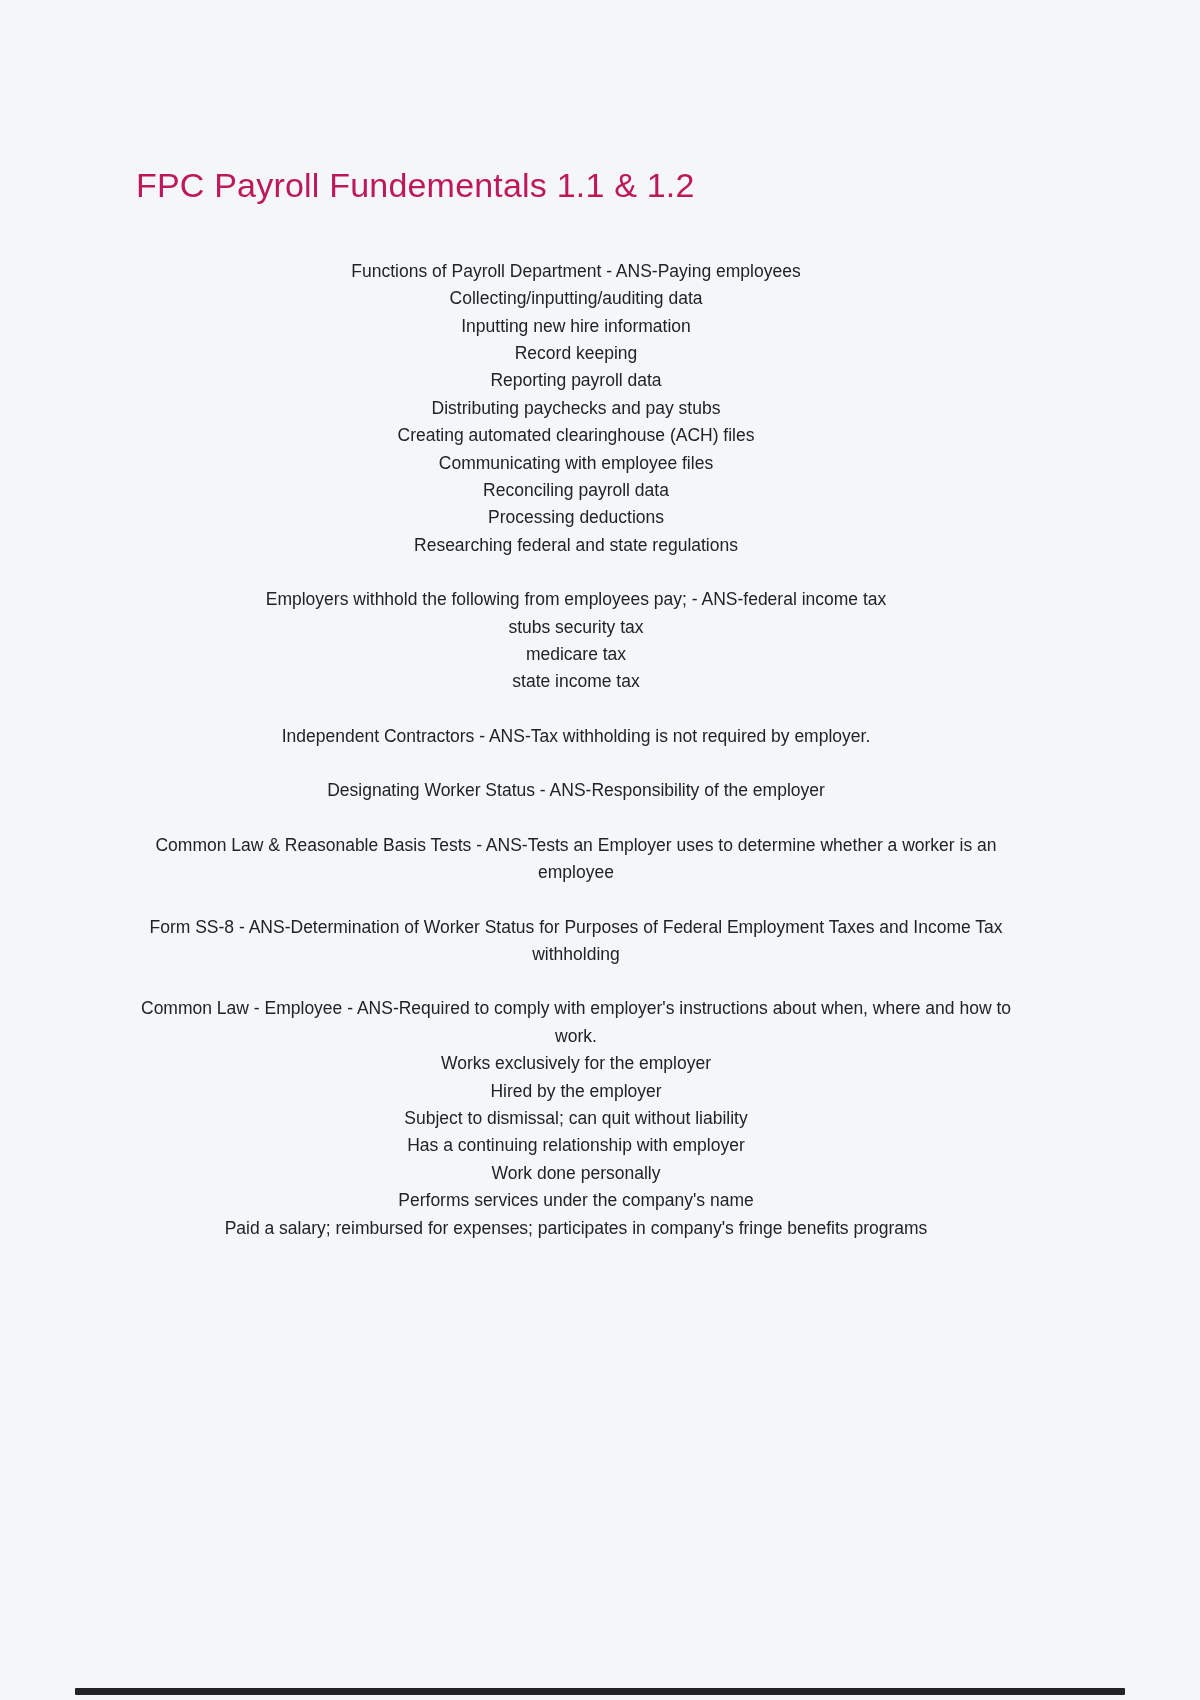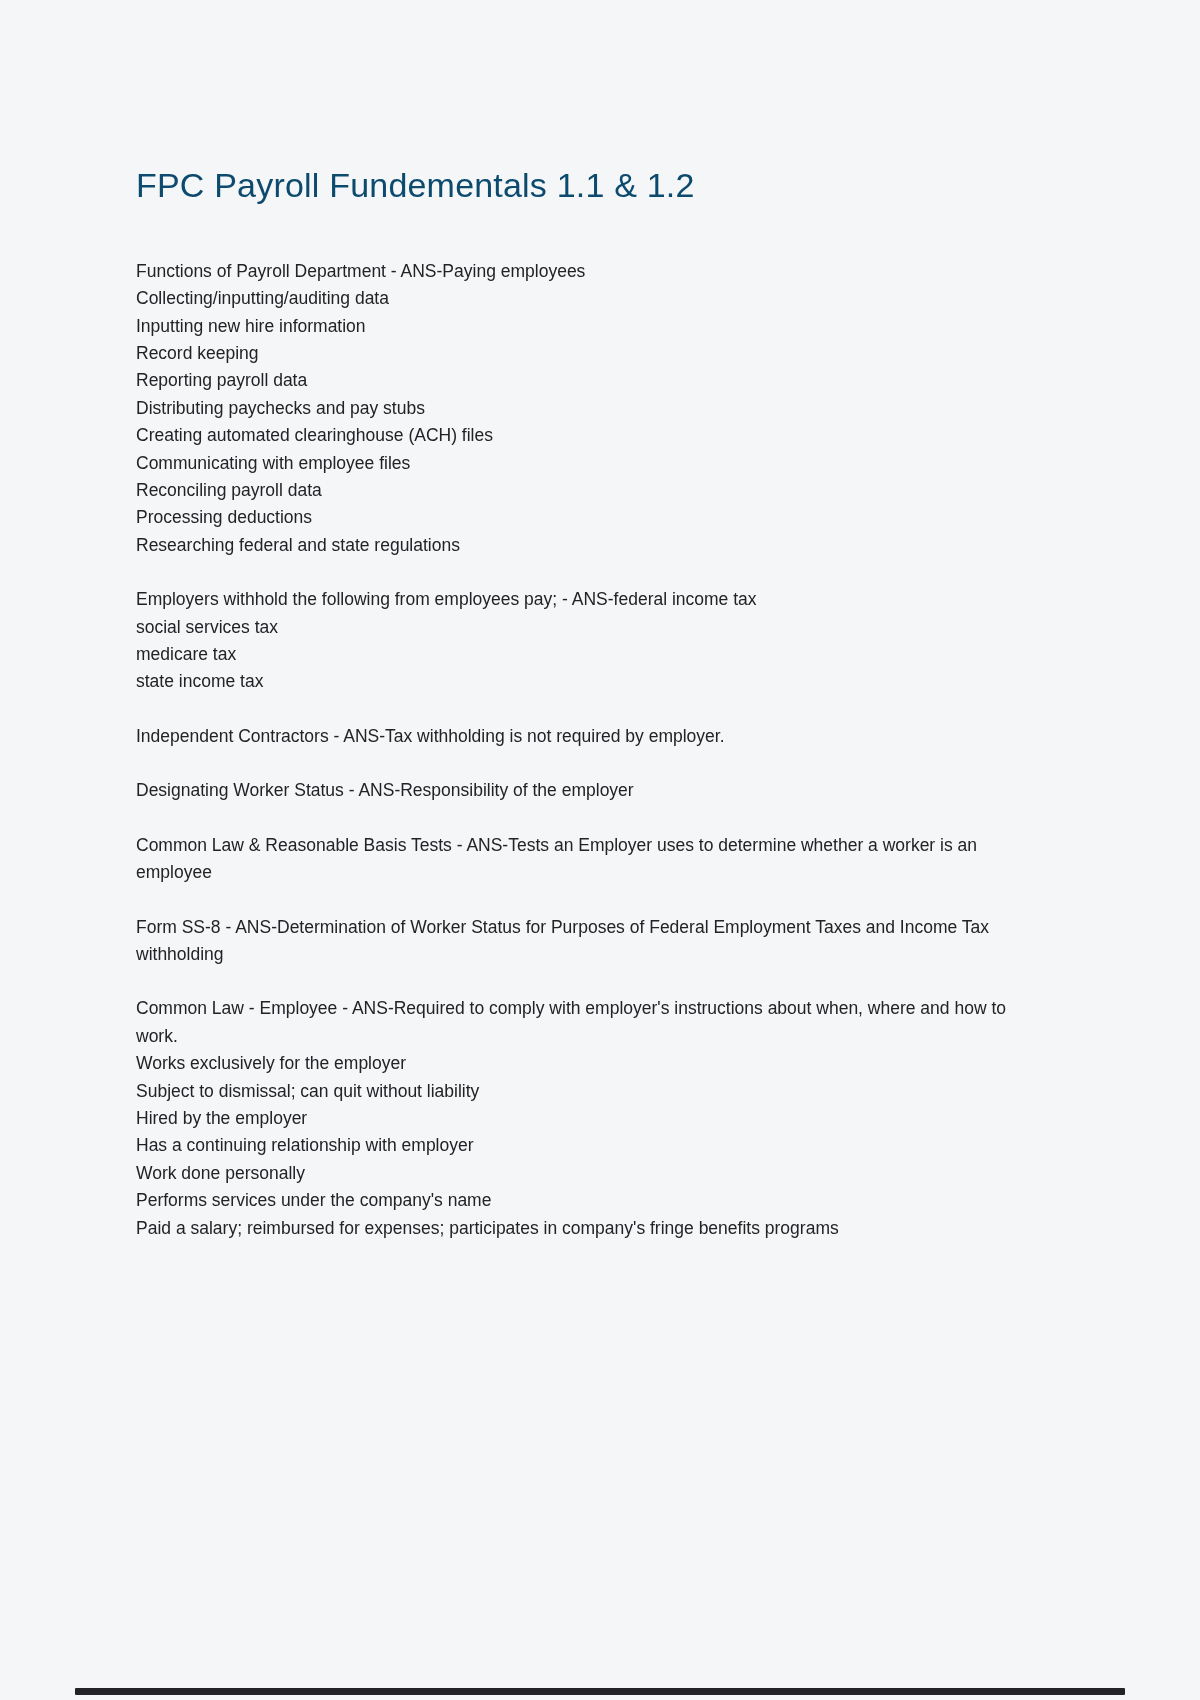"FPC Payroll Fundementals 1.1 &" .doc-title { color: #0c4a6e -> #be185d }
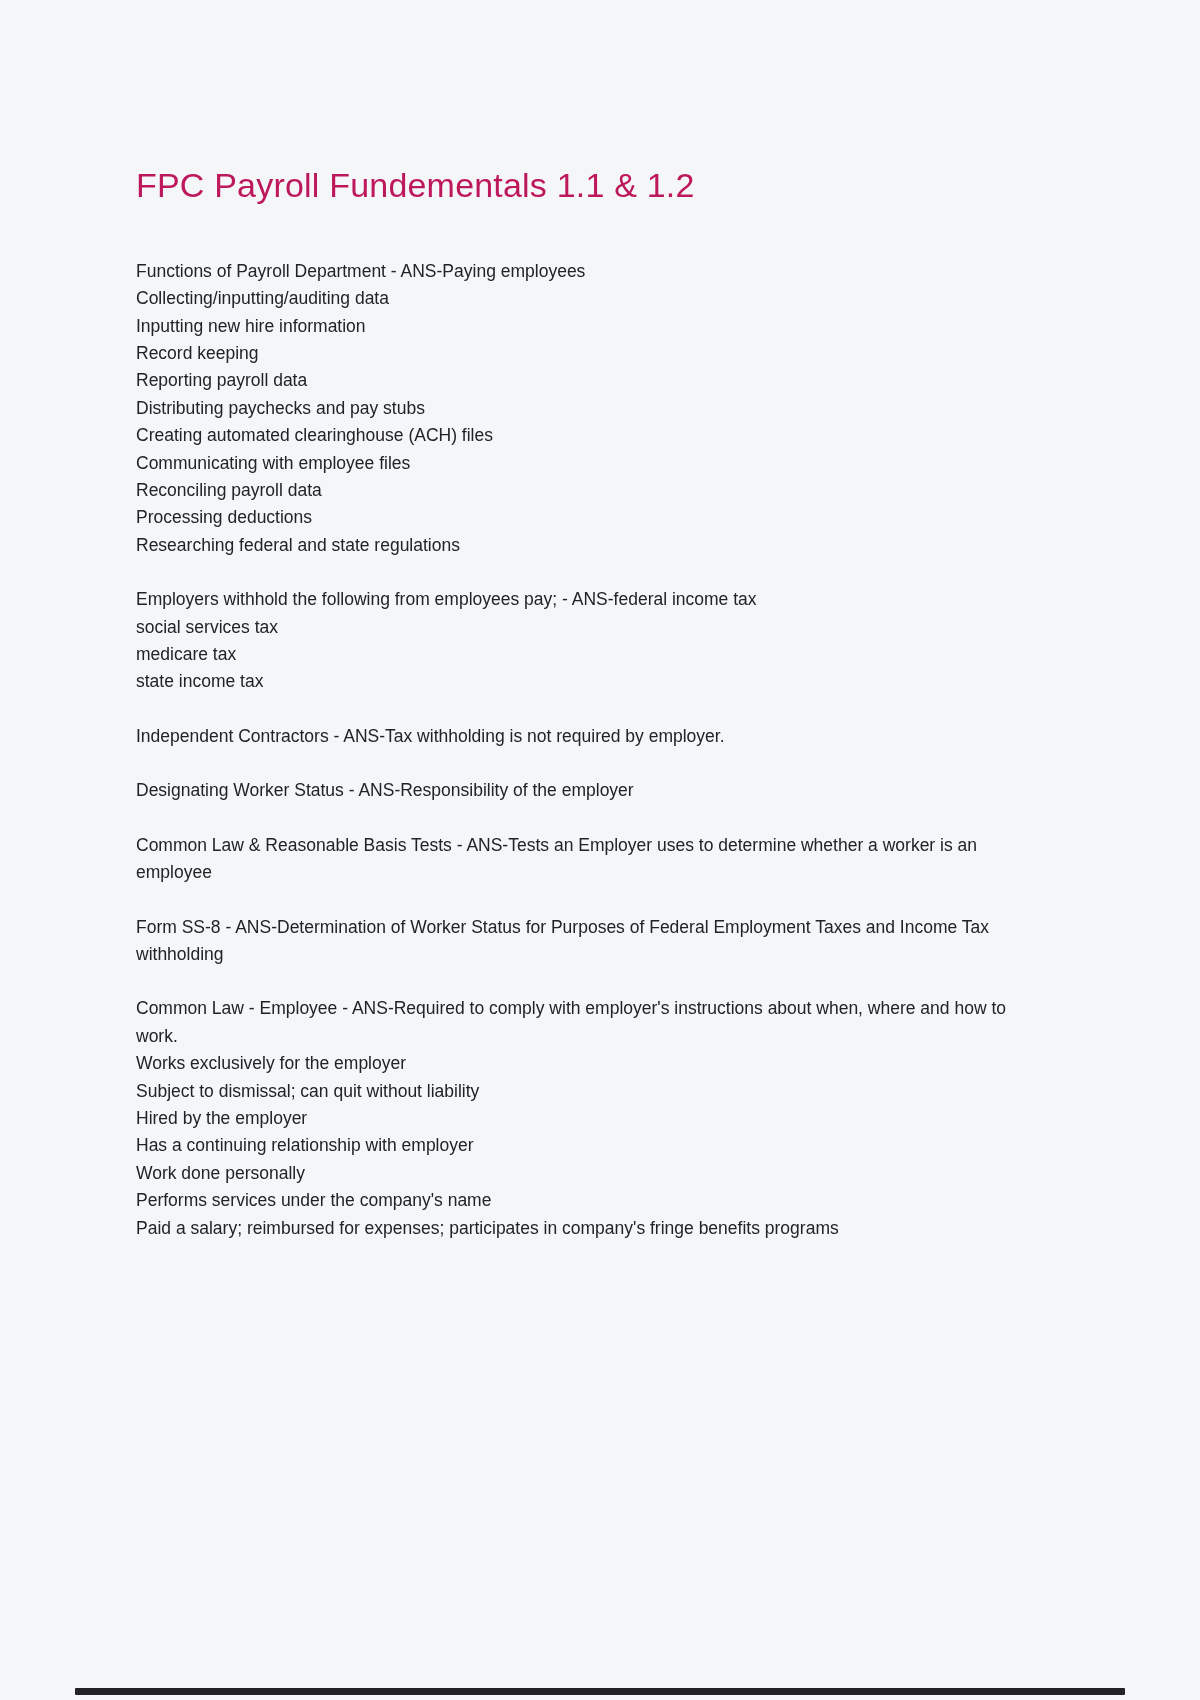"Functions of Payroll Department -" .line { text-align: none -> center }
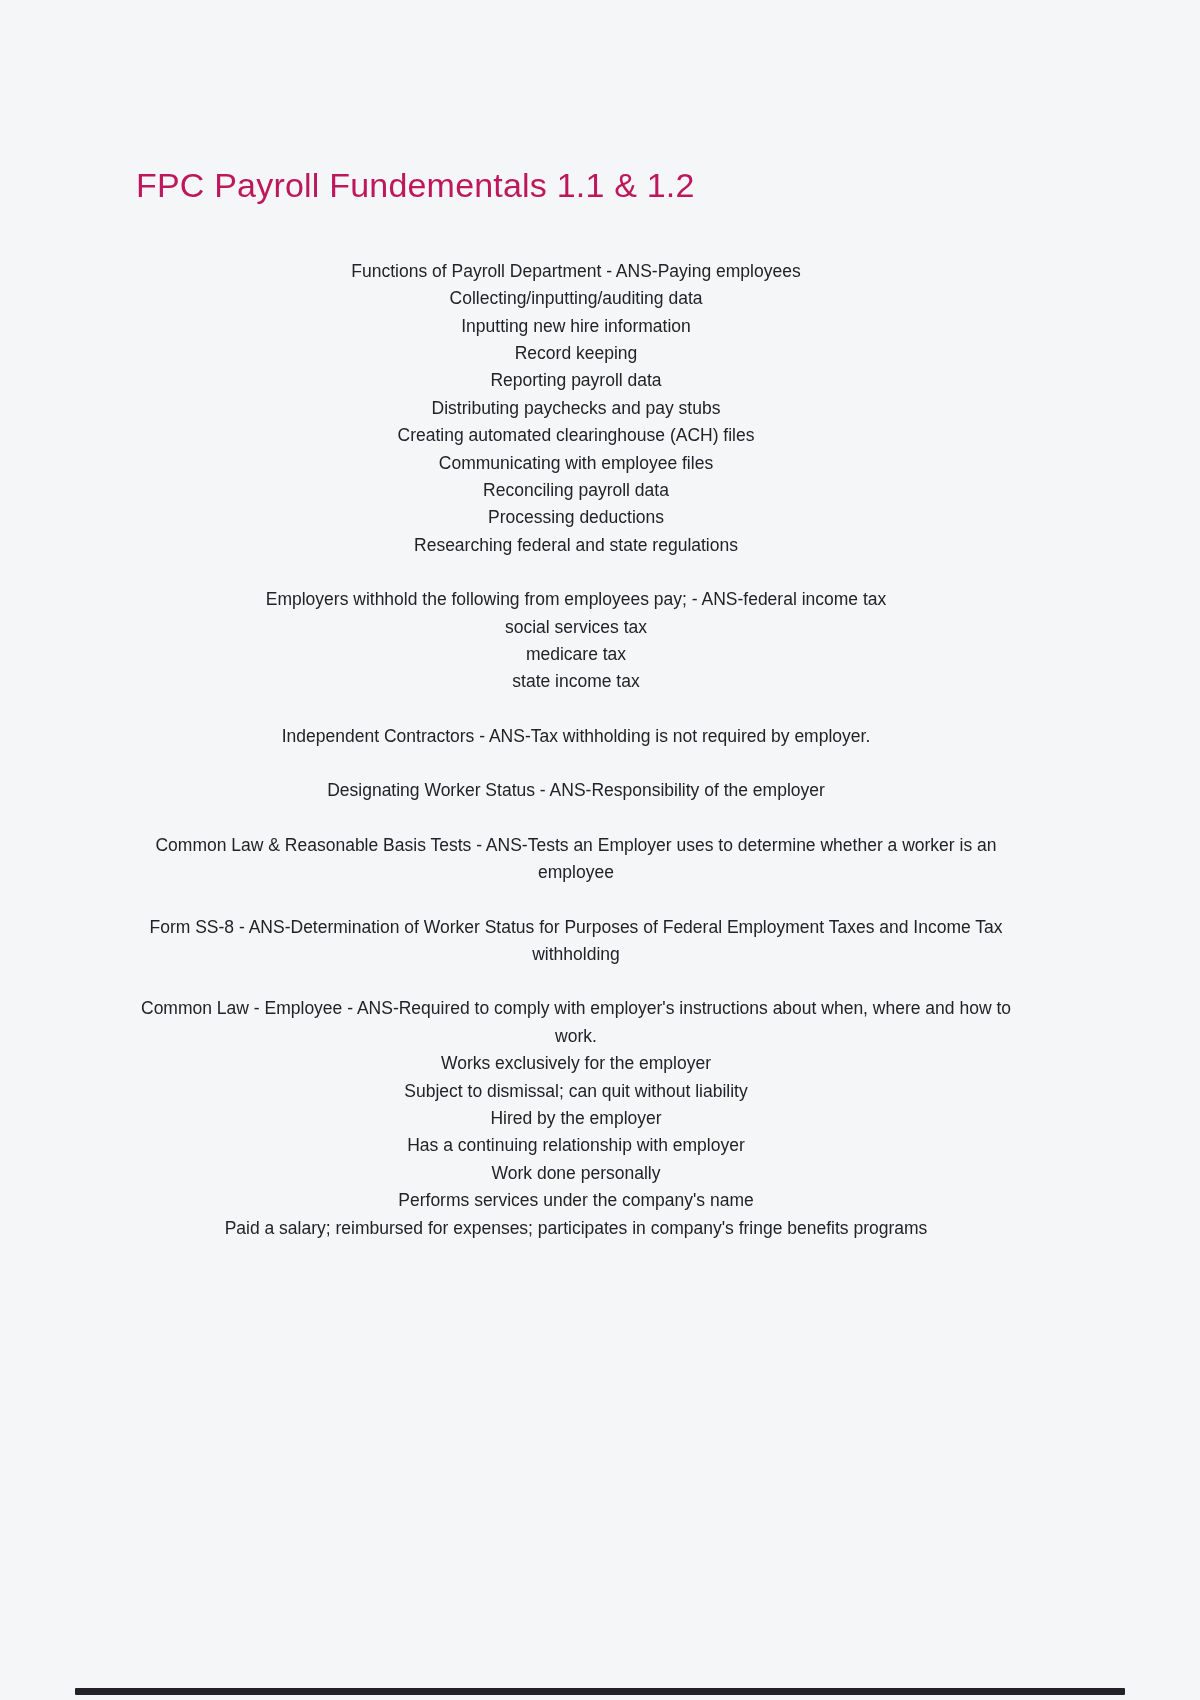"social services tax" div.line { text: social services -> stubs security }
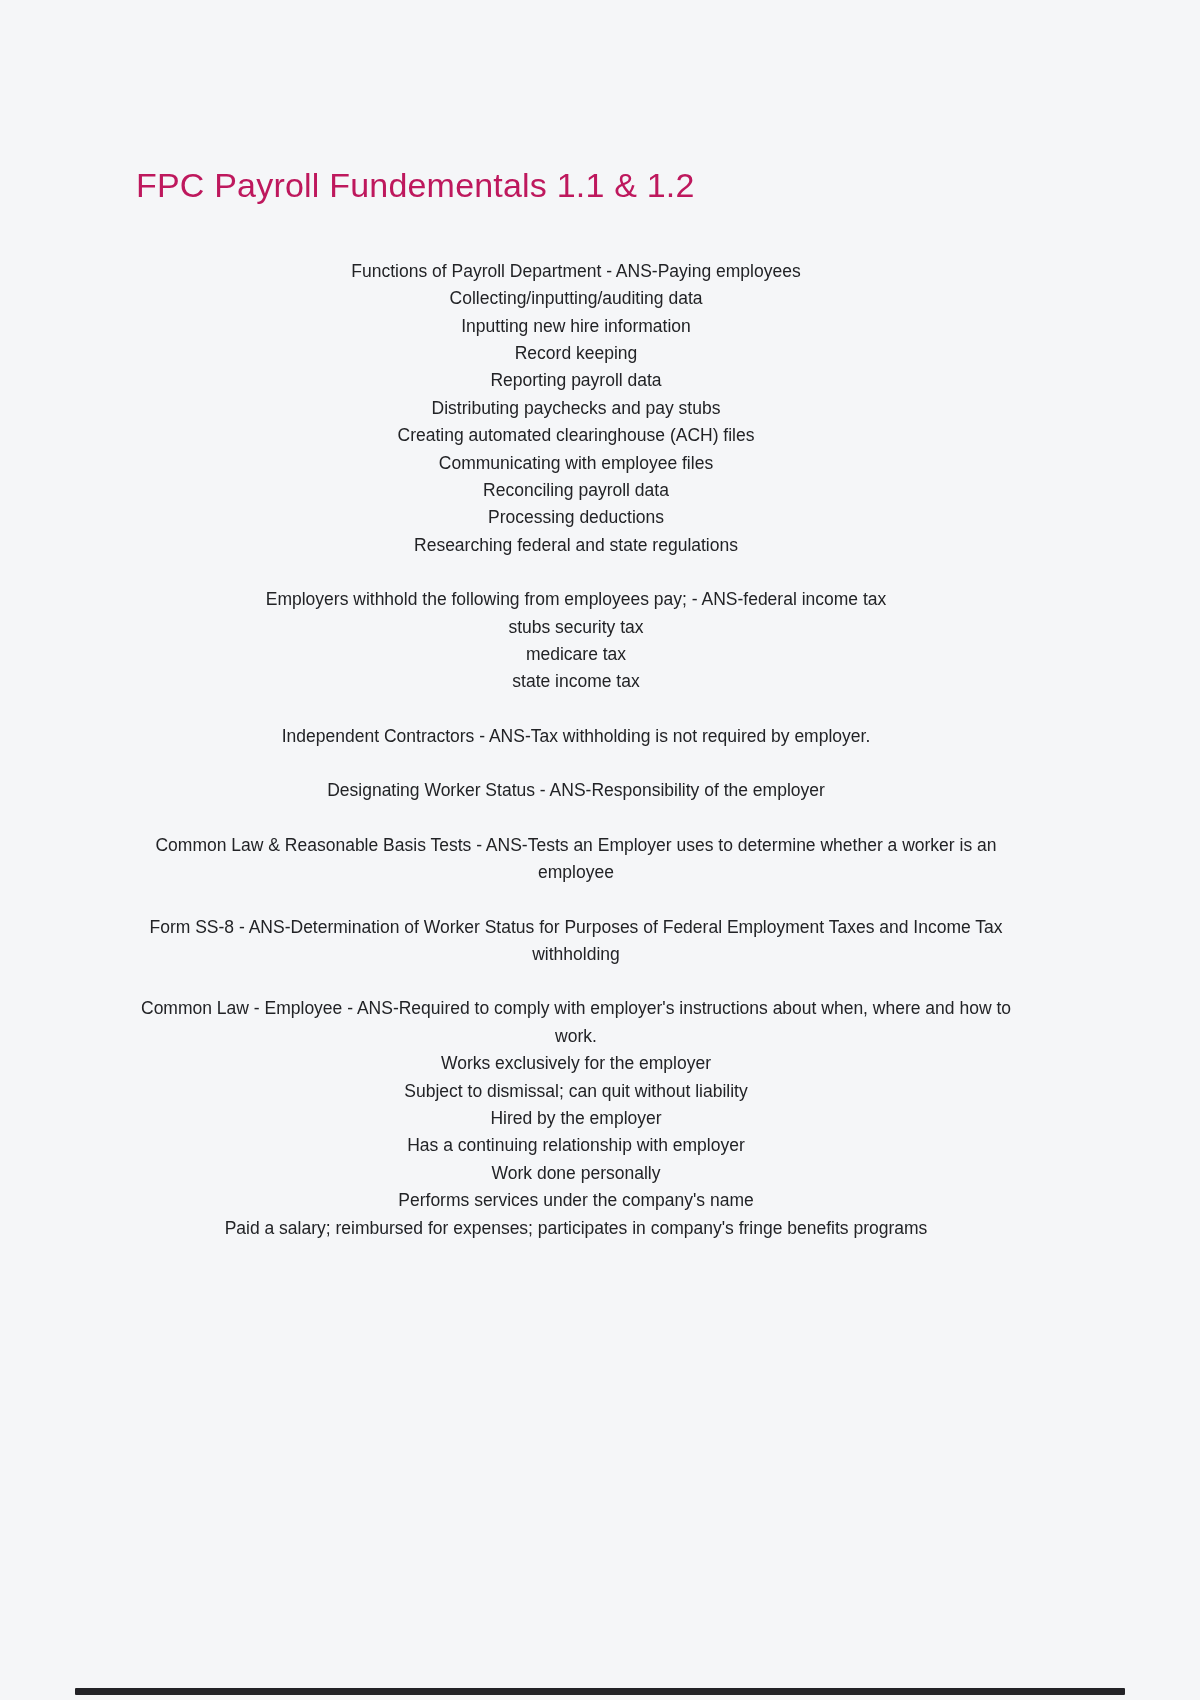"Subject to dismissal; can quit" div.line { order: before "Hired by the employer" -> after "Hired by the employer" }
